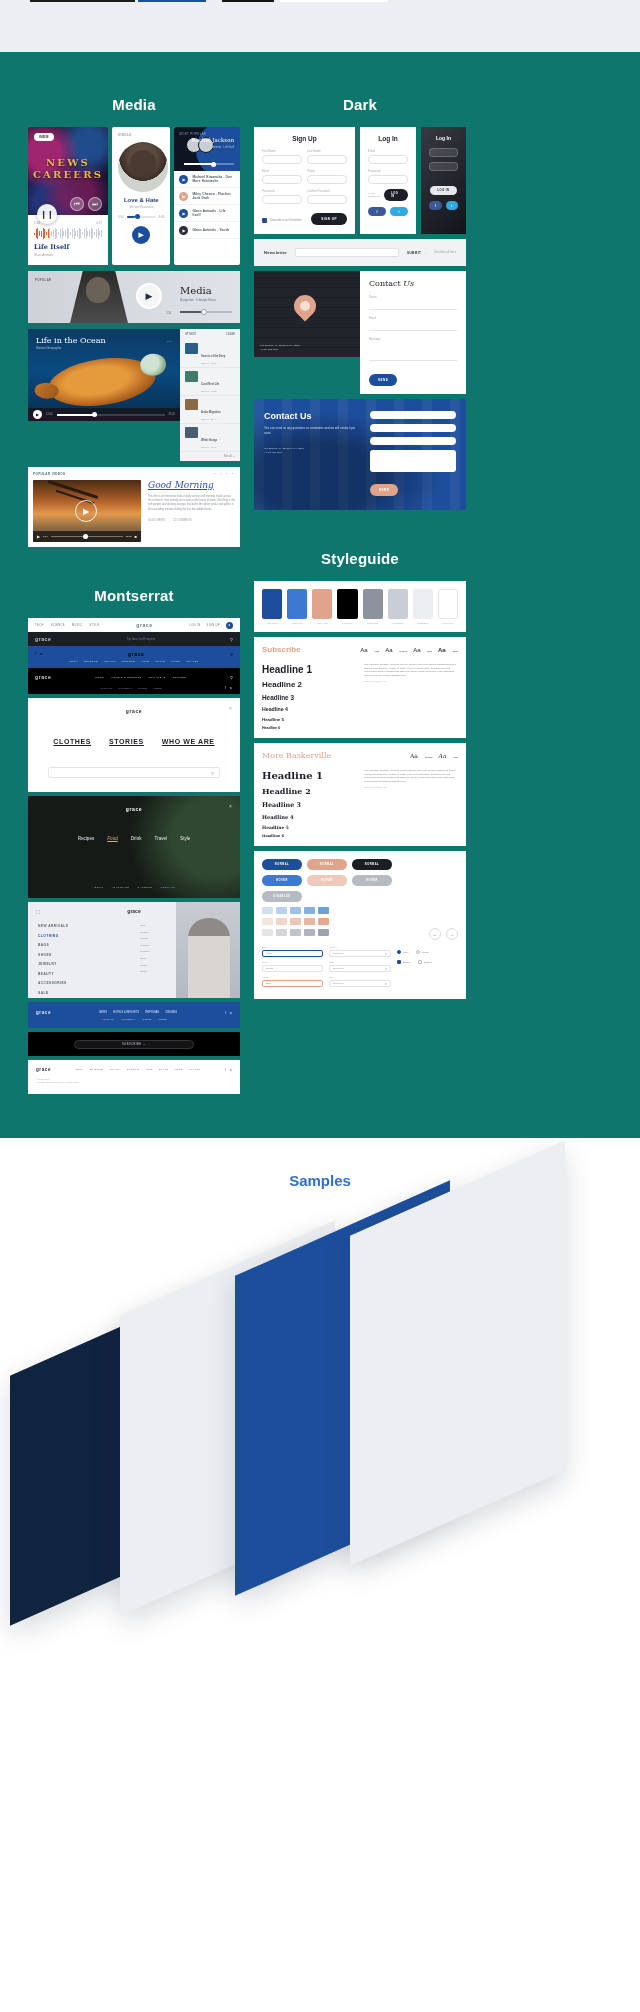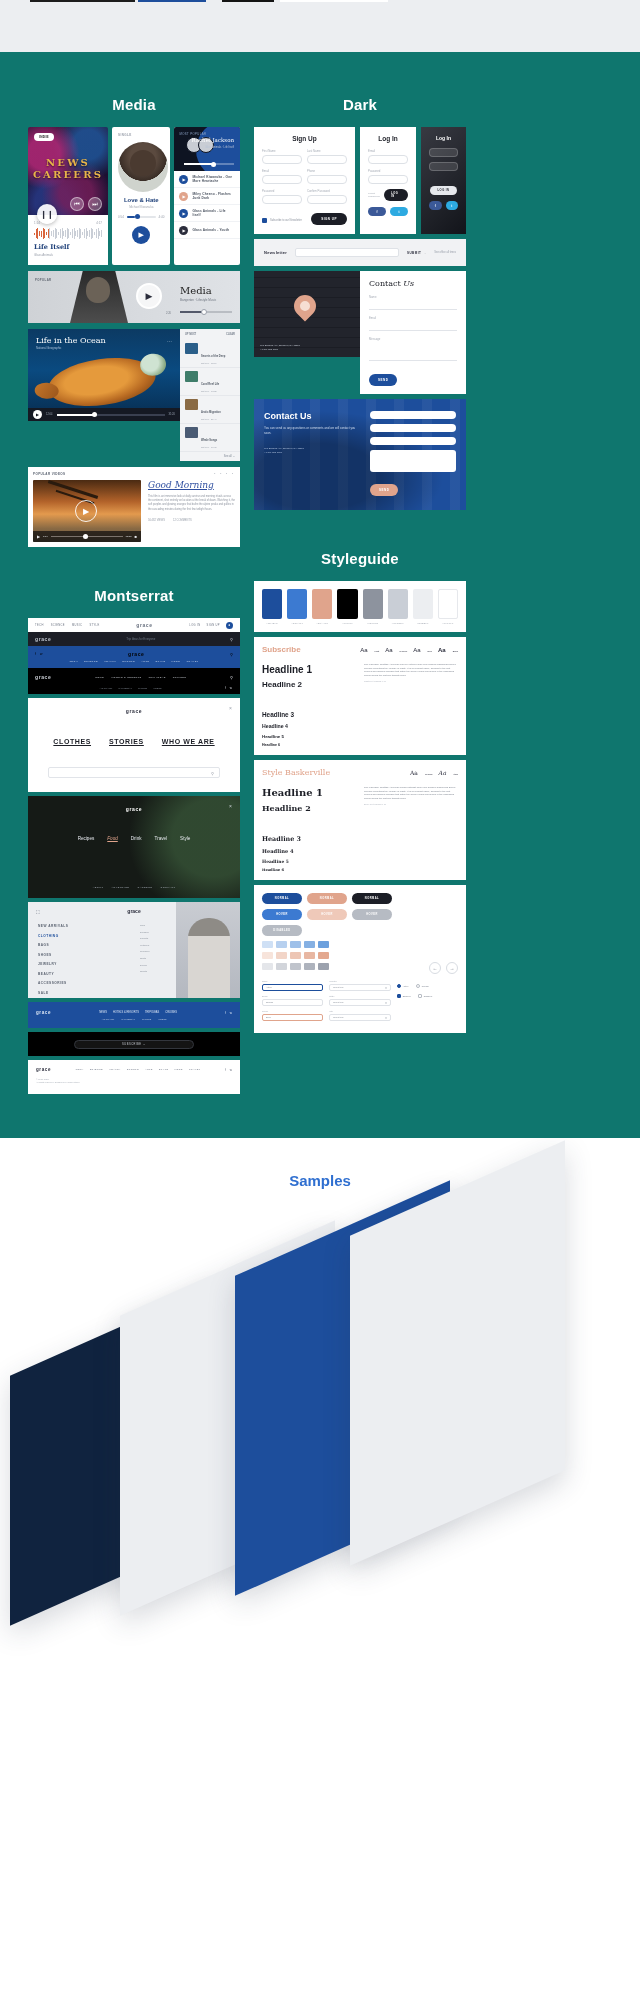"Style Baskerville" span.type-name { text: Style -> More }
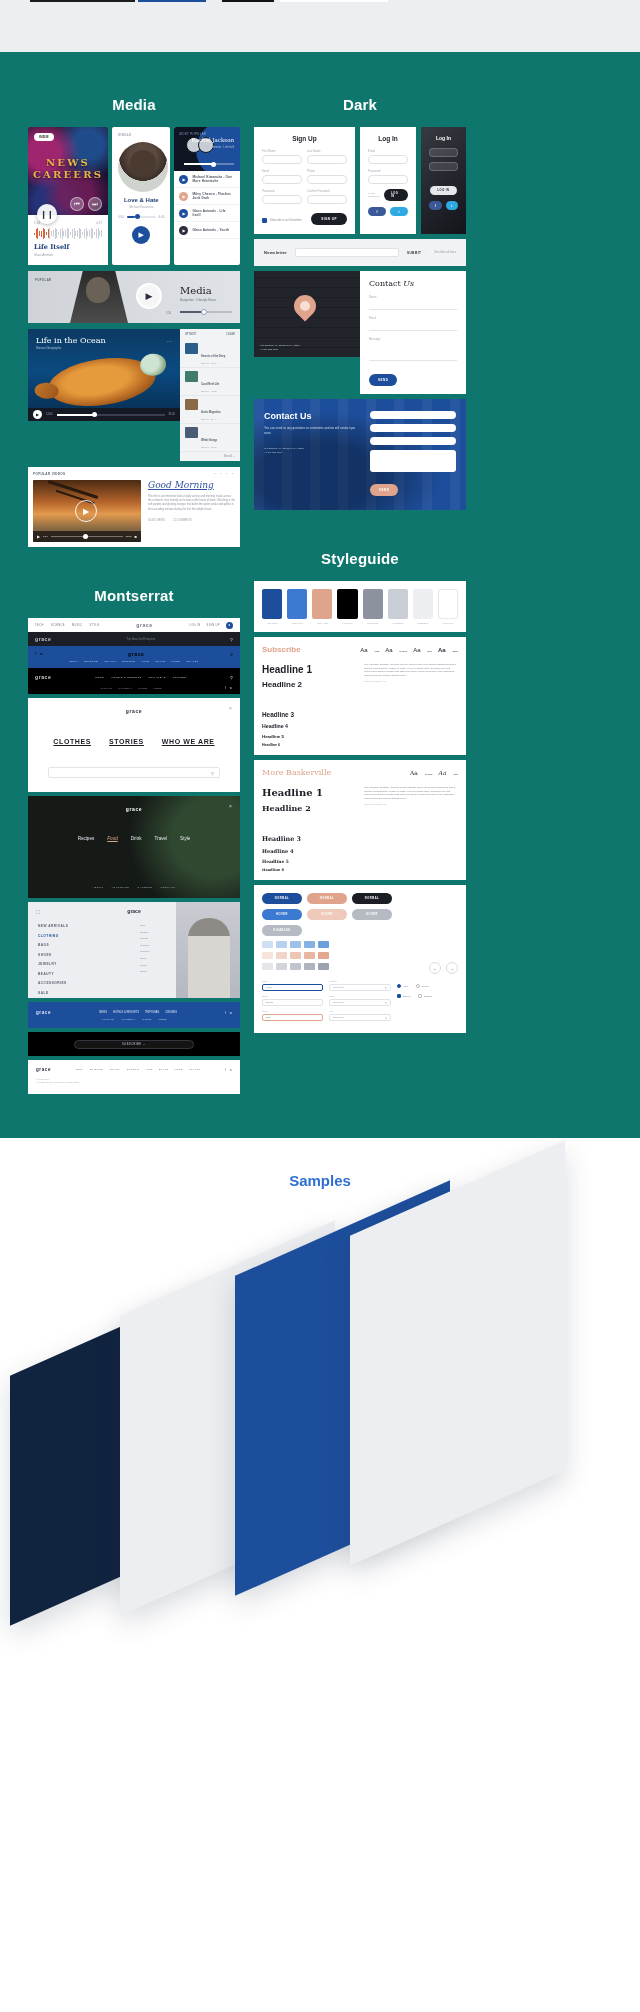"Headline 3" .hd3 { margin-top: 22px -> 5px }
